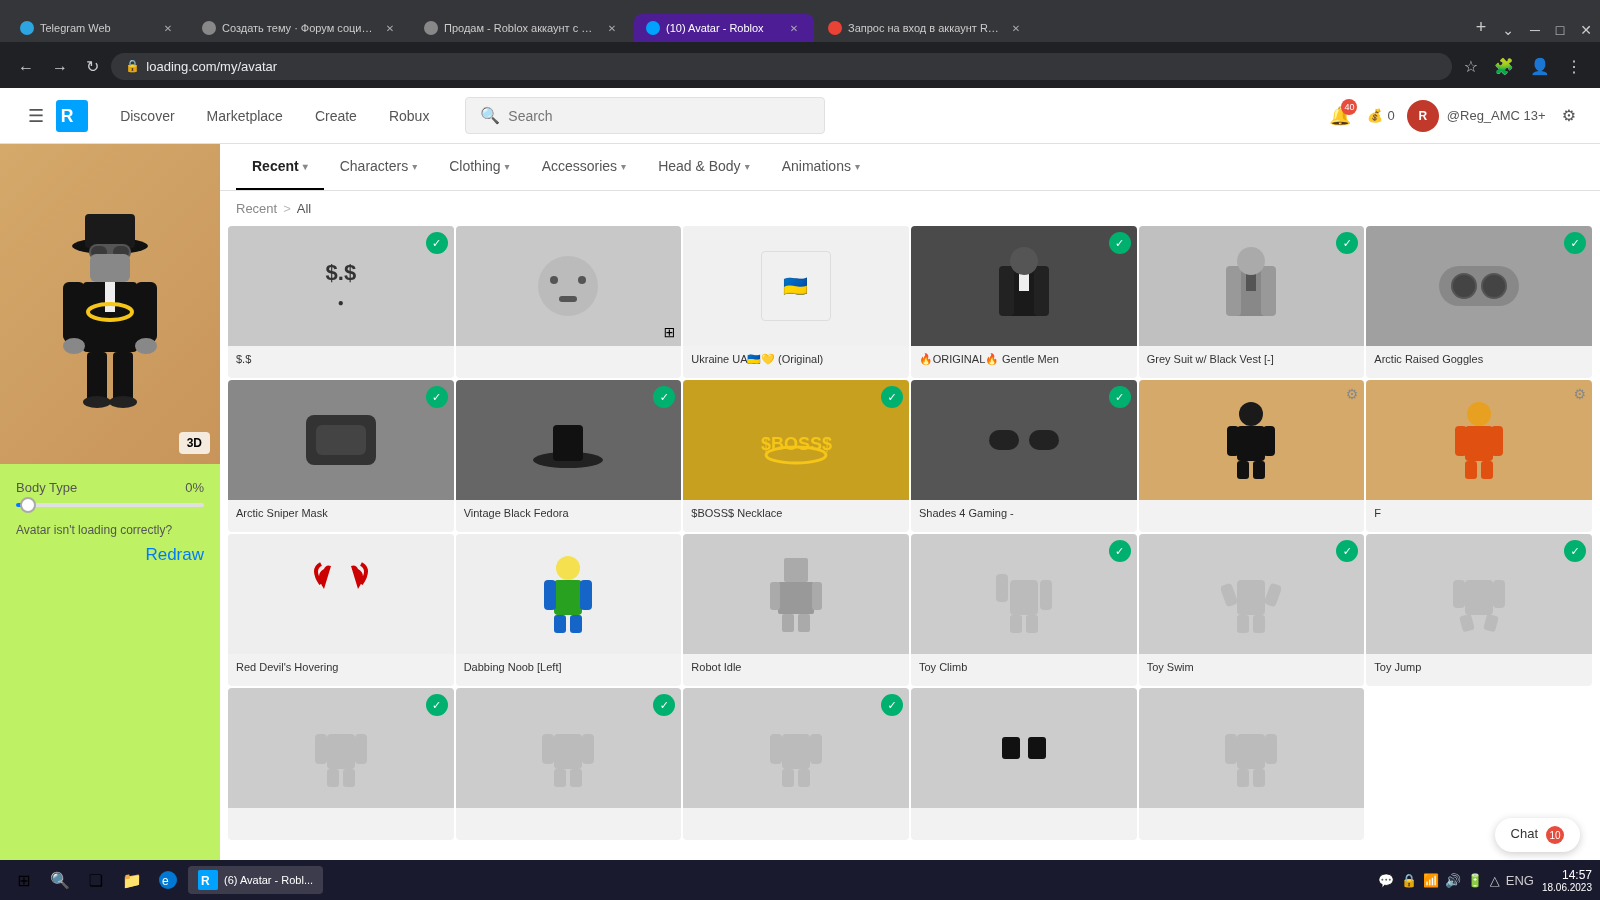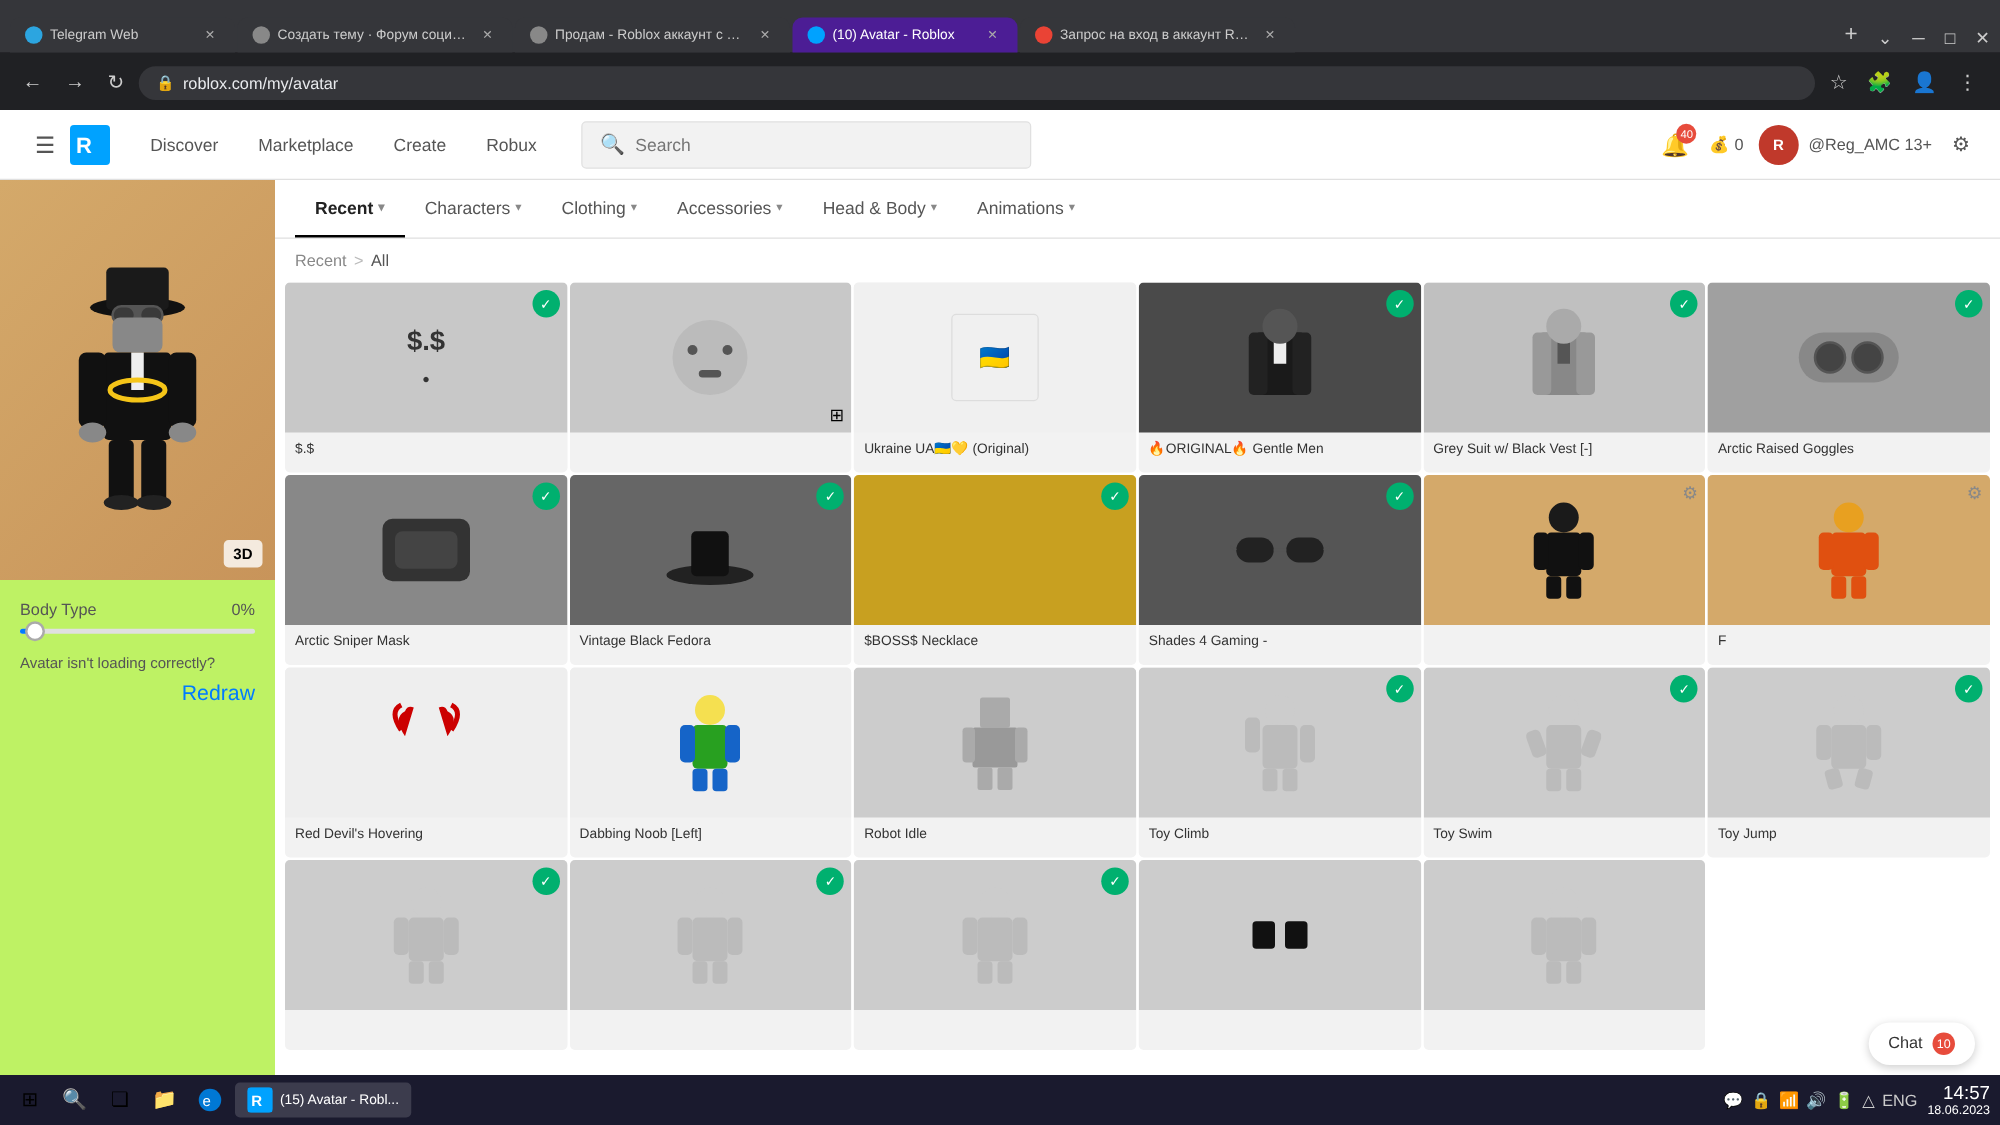"roblox.com/my/avatar" span.address-text { text: roblox.com/my/avatar -> loading.com/my/avatar }
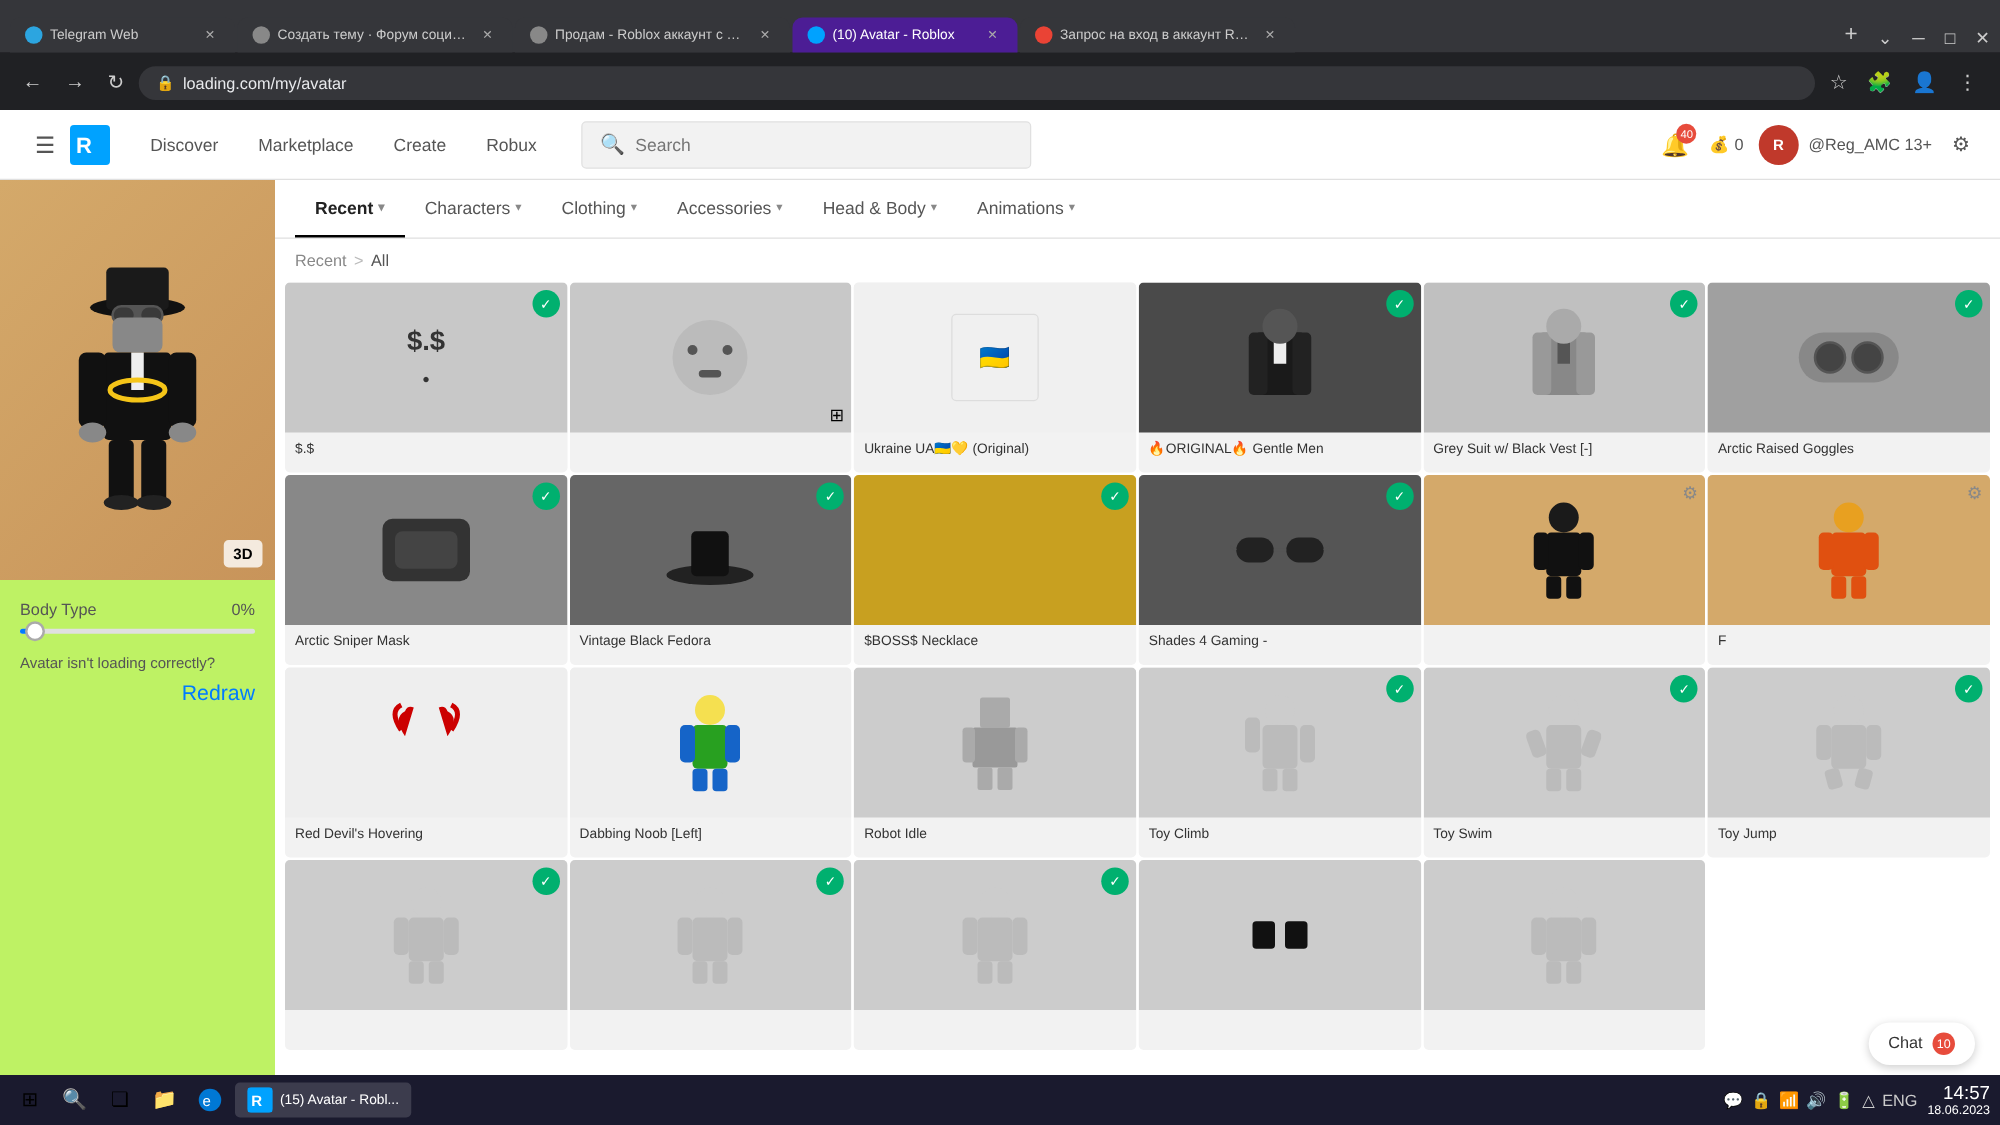"$BOSS$" div.item-thumb-inner { html: none -> <div> <svg> <text>$BOSS$</text> <ellipse></ellipse> </svg> </div> }
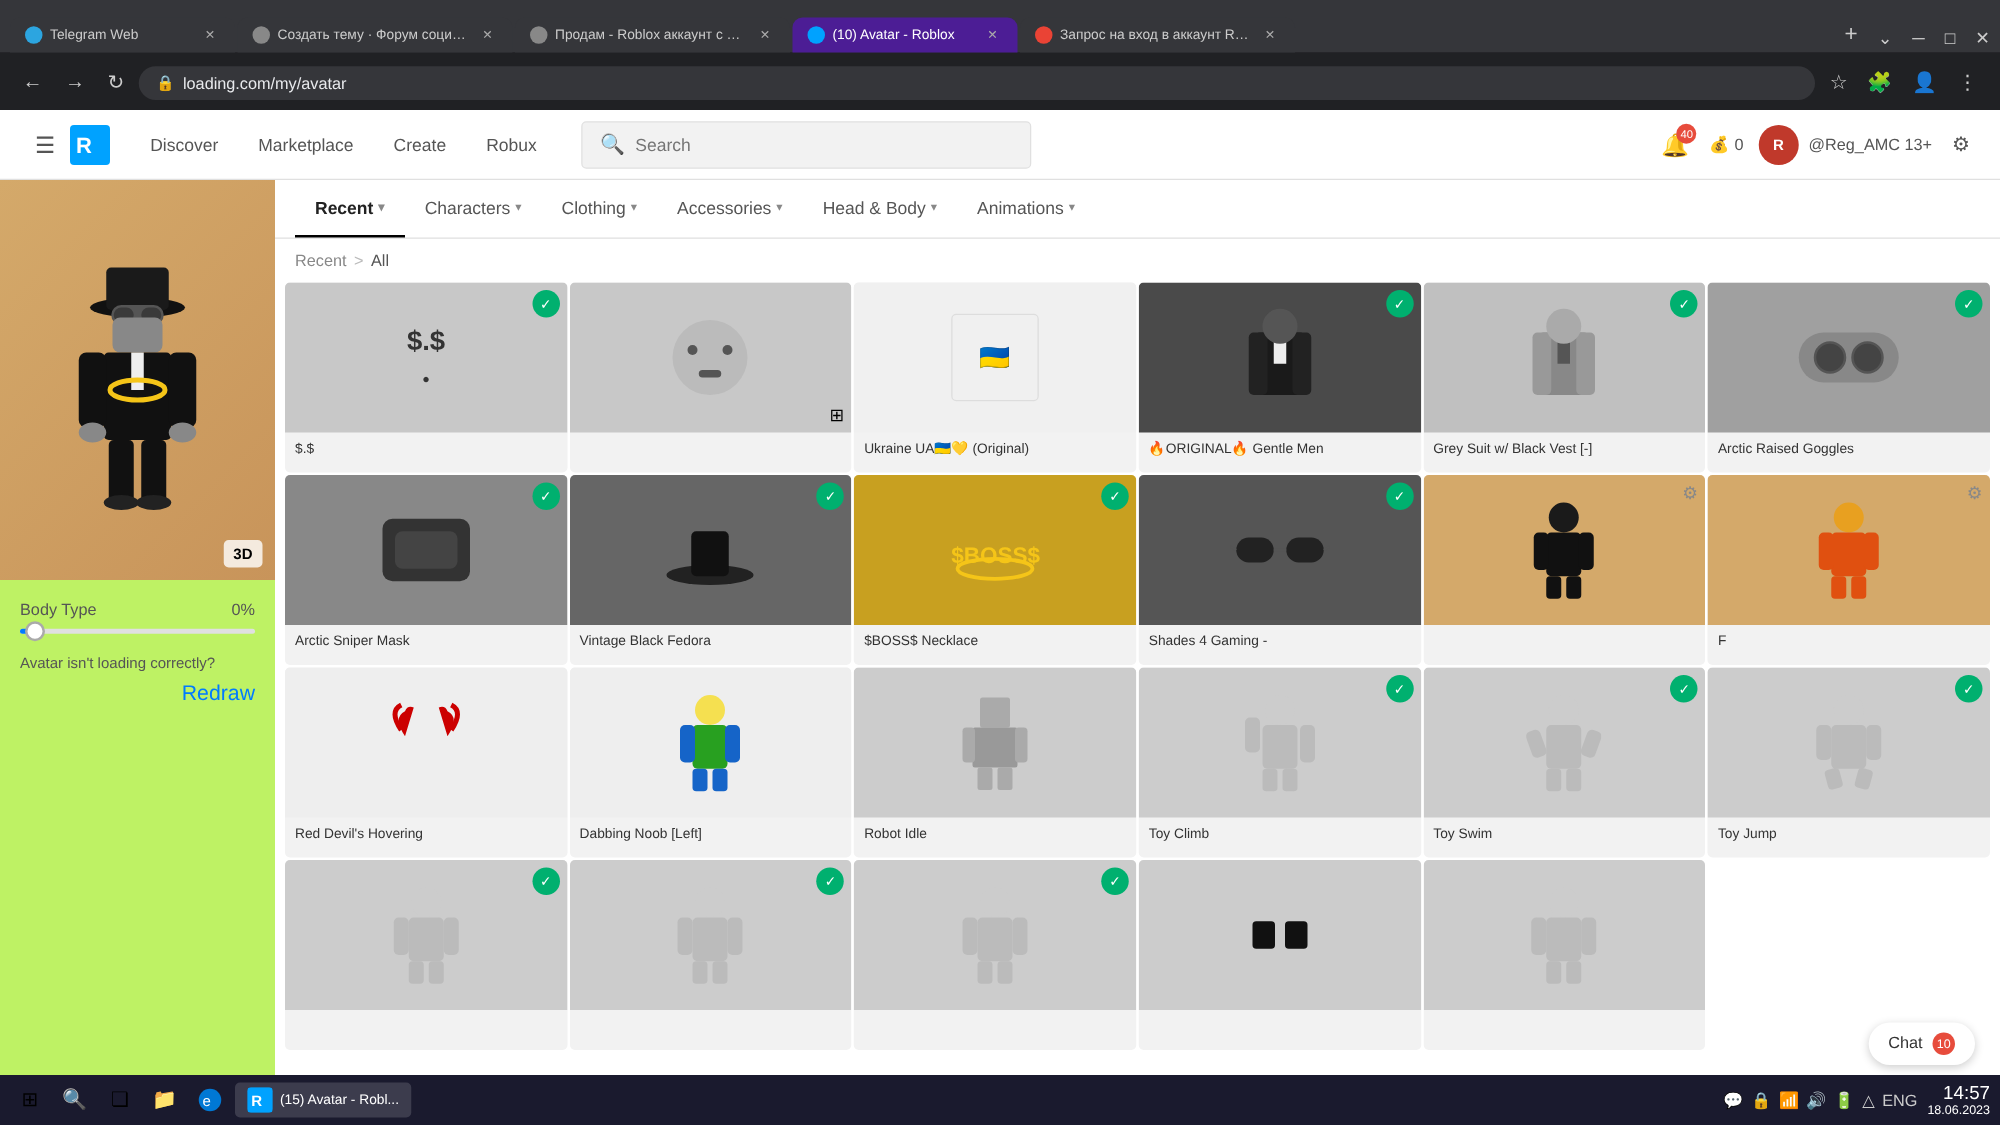"(15) Avatar - Robl..." span.taskbar-app-text { text: 15 -> 6 }
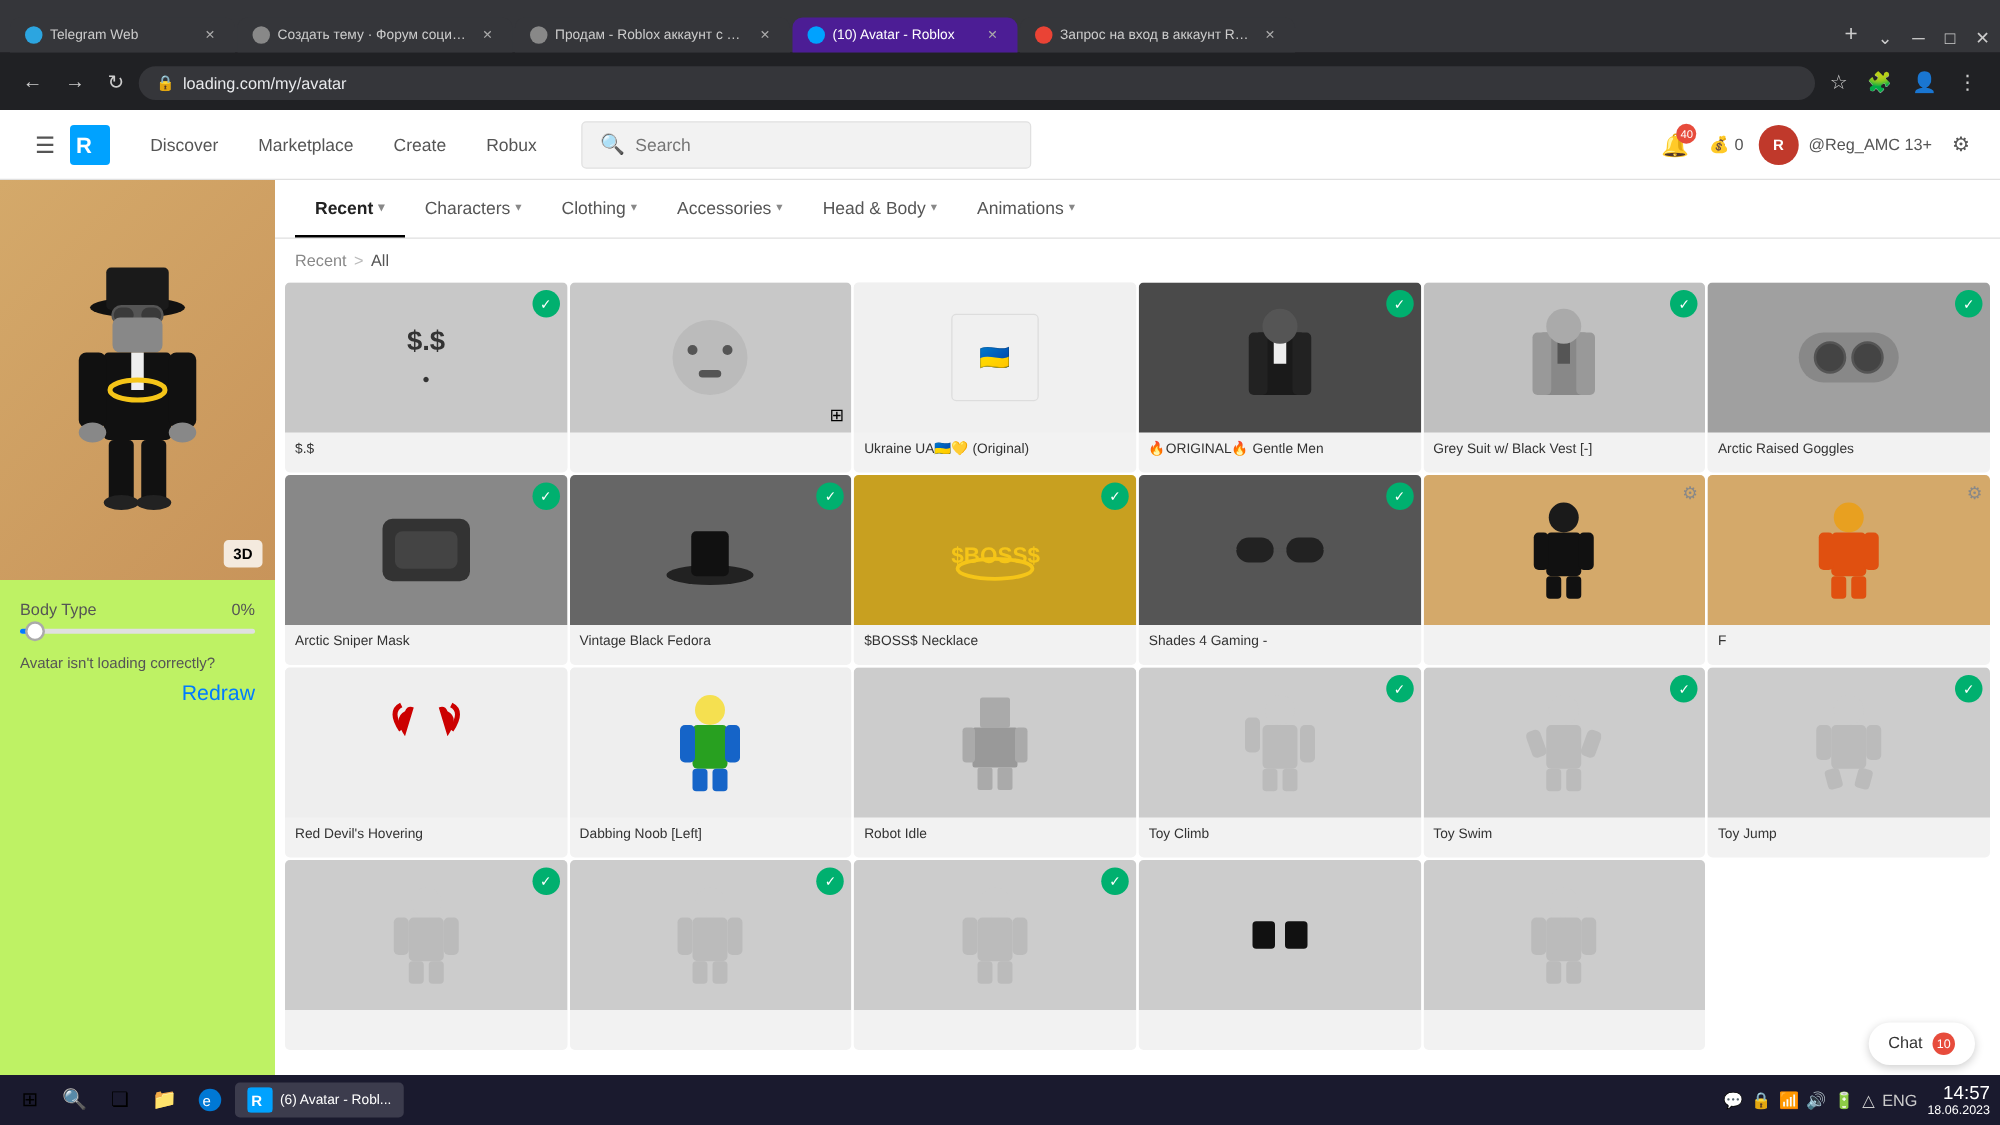"14:57" .taskbar-time .time { font-size: 15px -> 12px }
